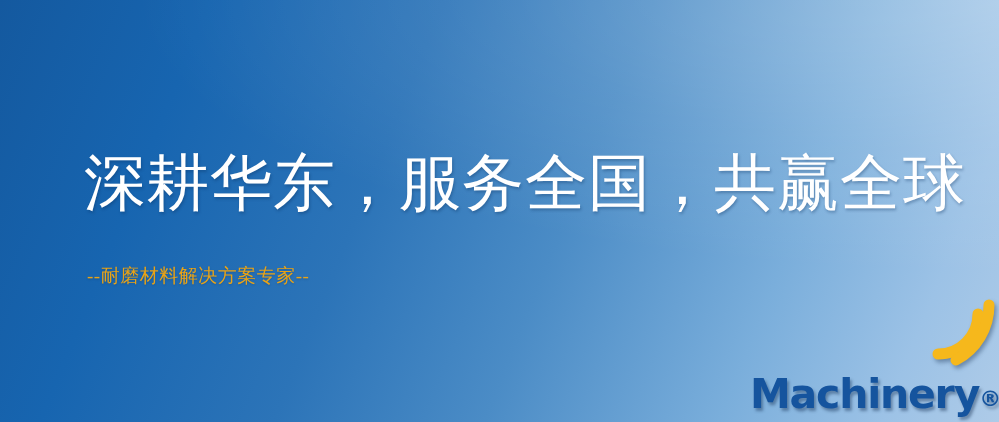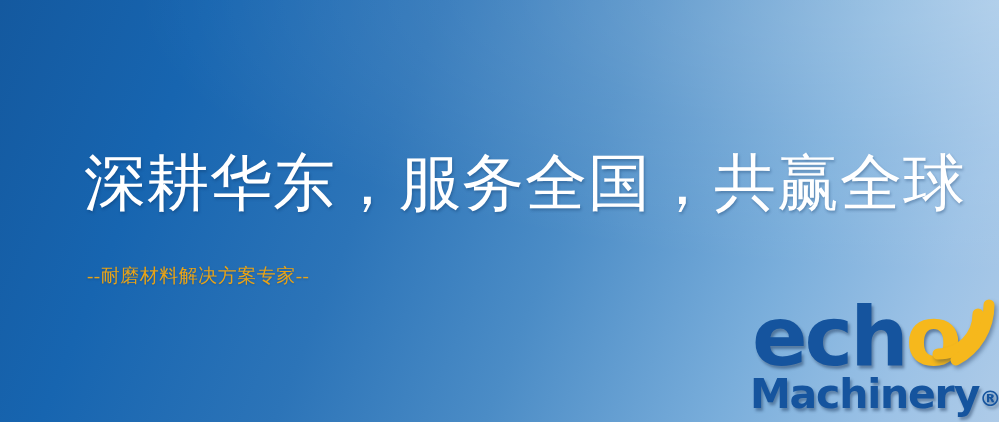"echo" div { html: <div><span>ech</span><span>o</span></div> -> none }
